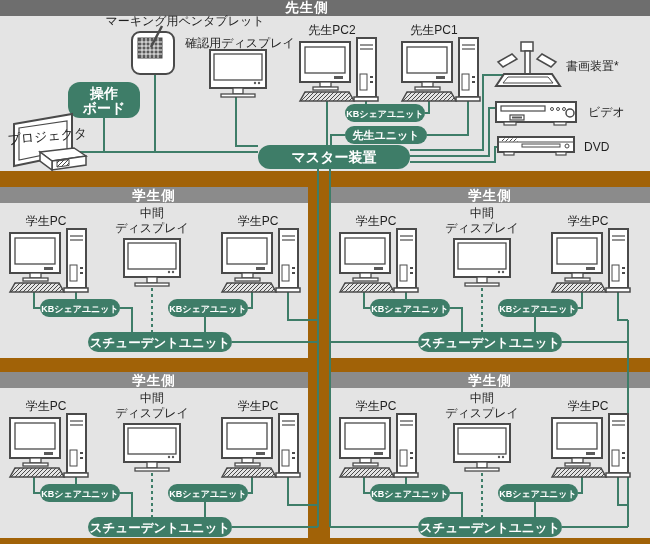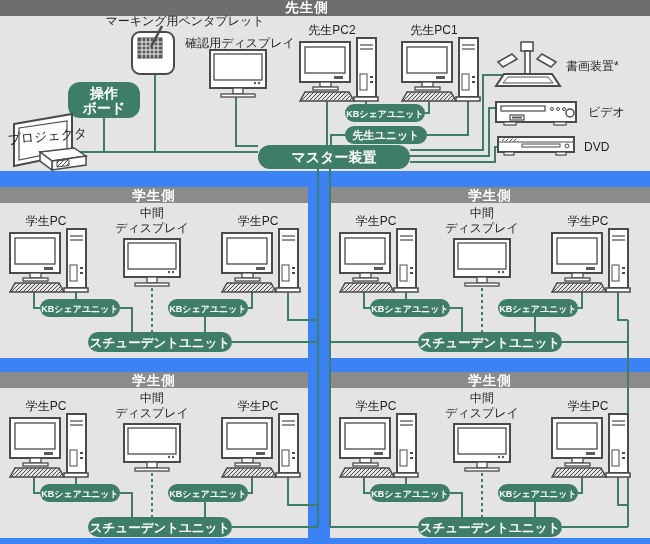"先生側" #stage { background: #3b82f6 -> #a16207 }
